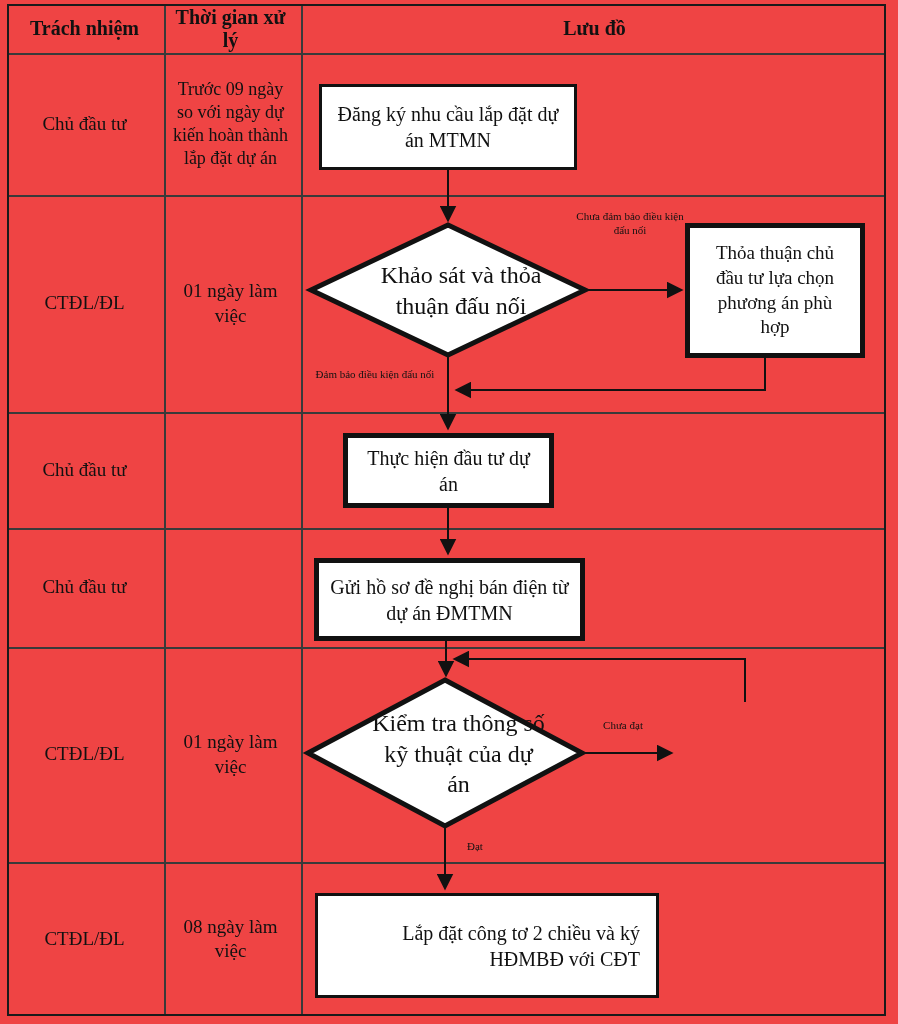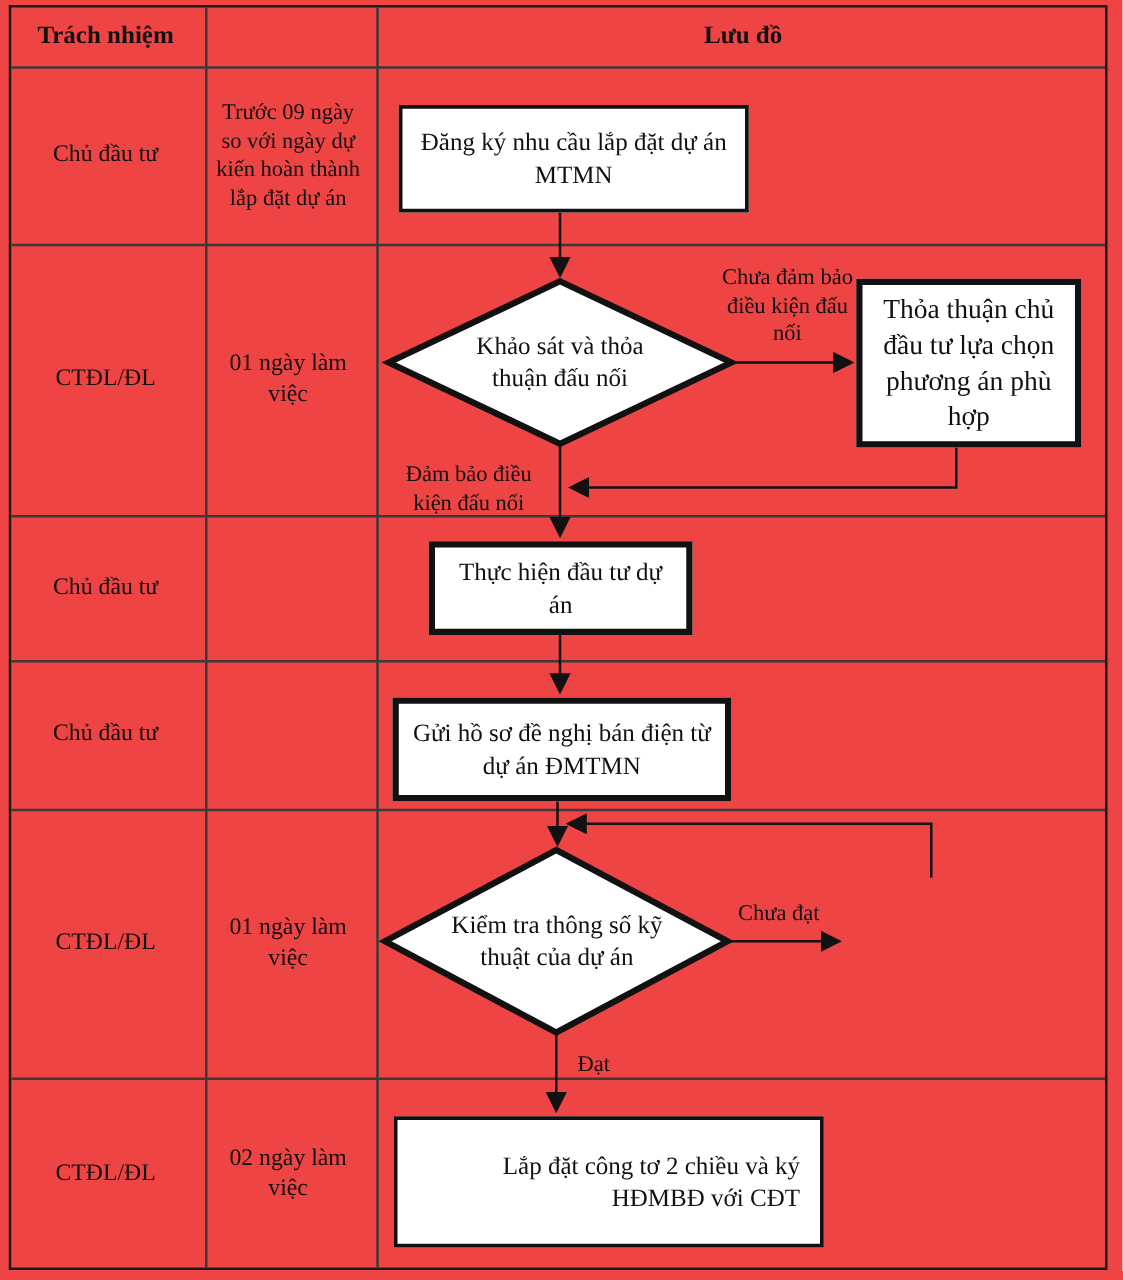"Thời gian xử lý" div.cell { html: none -> <div>Thời gian xử lý</div> }
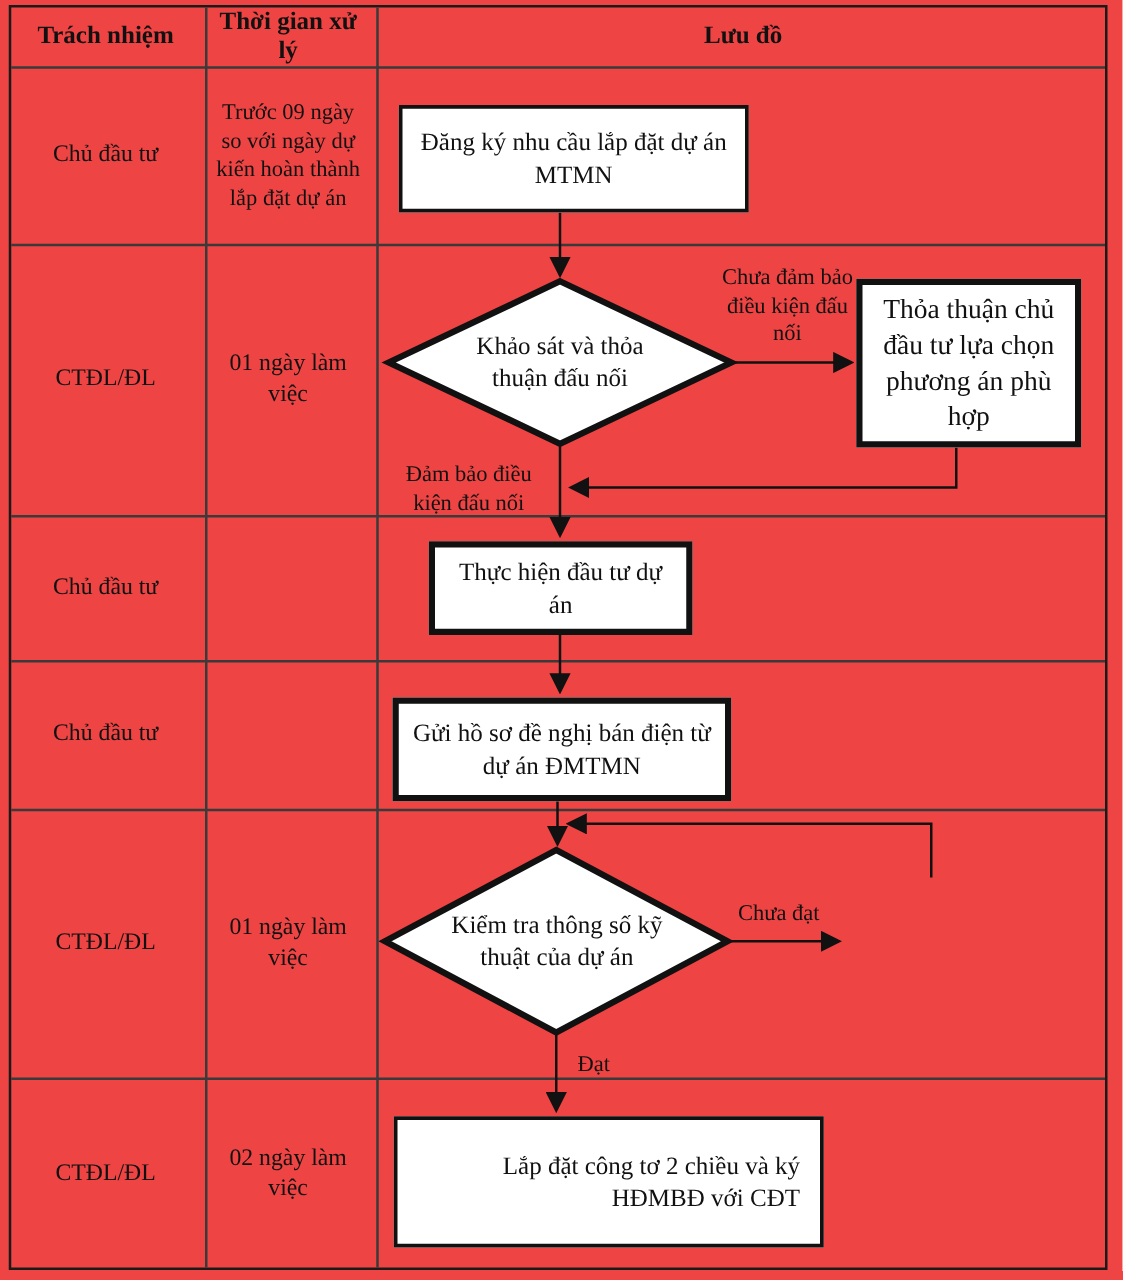"Đăng ký nhu cầu lắp" div.node { width: 280px -> 258px }
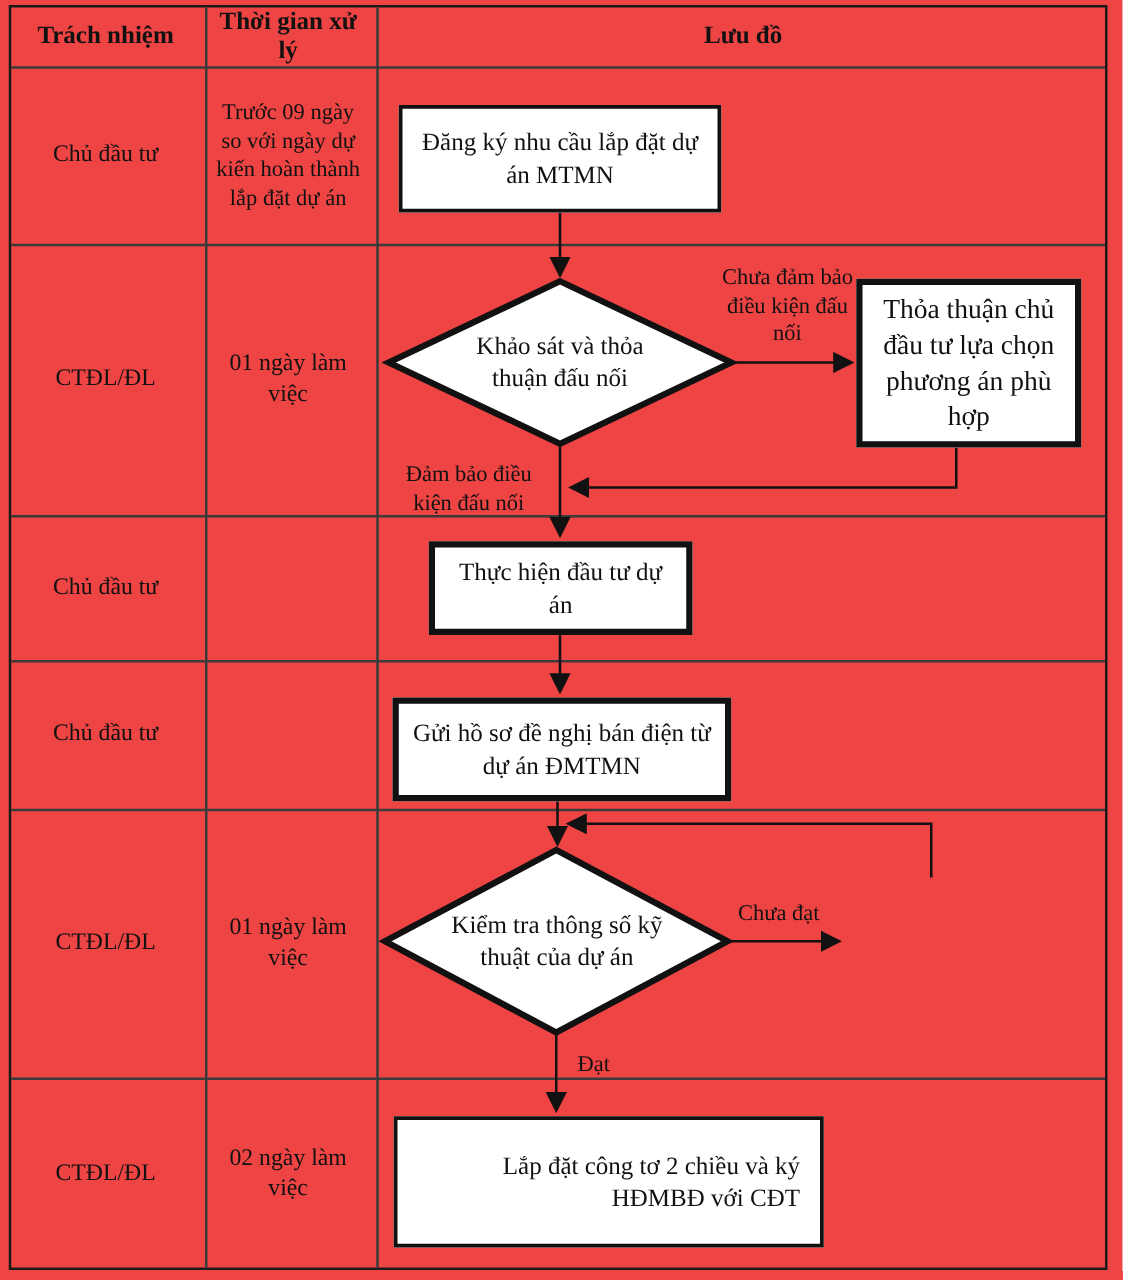"Chưa đảm bảo điều kiện" .elabel { font-size: 18px -> 11px }
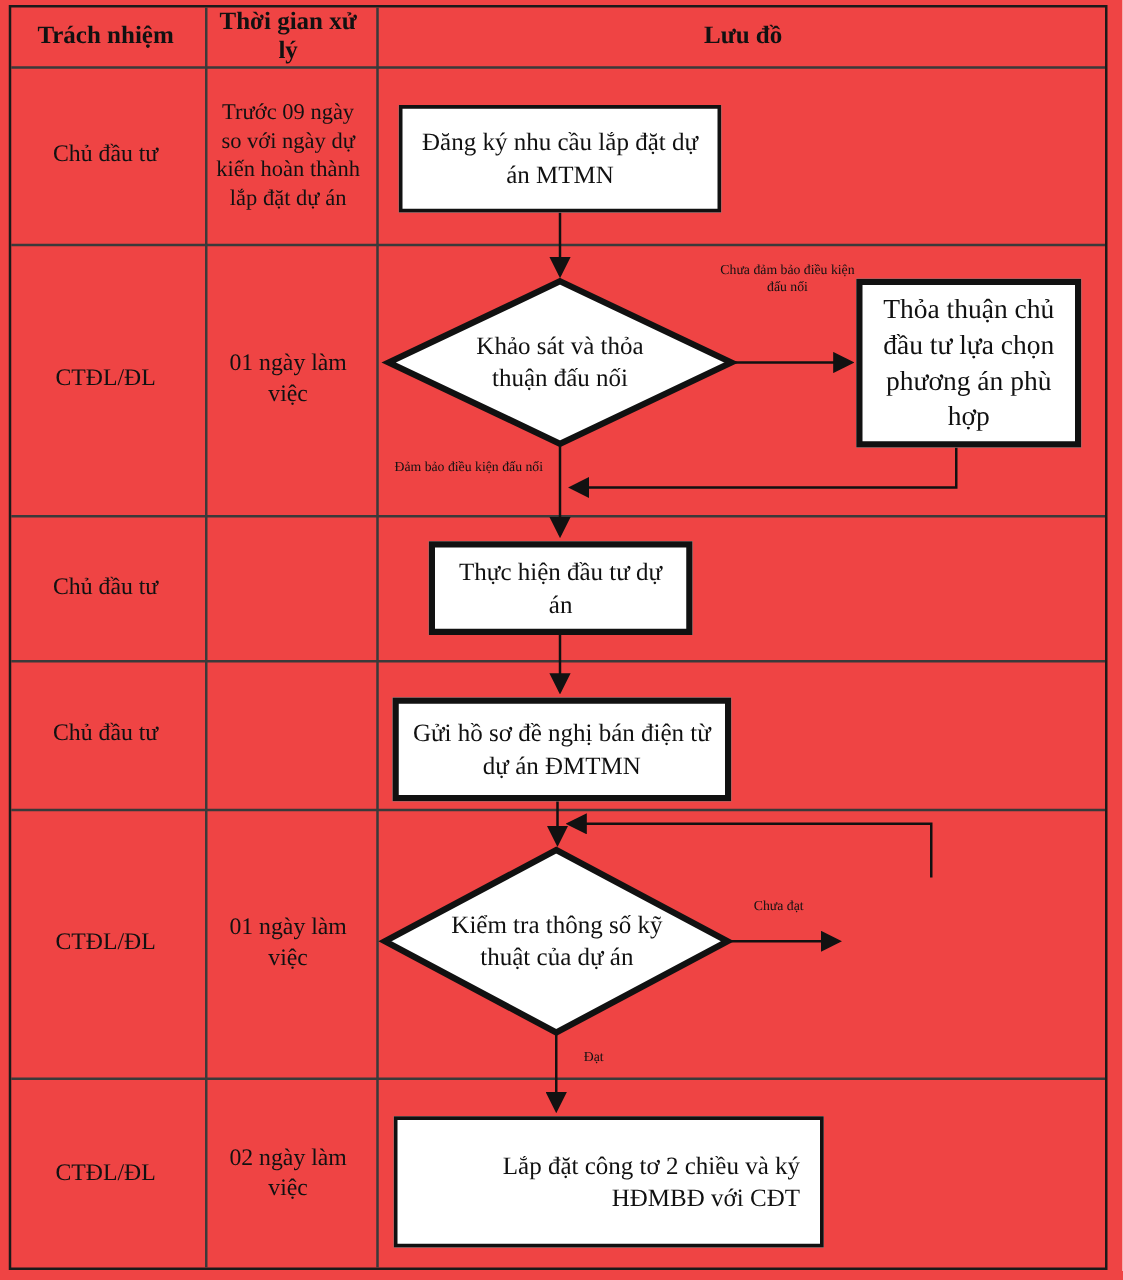"Thỏa thuận chủ đầu tư" div.node { font-size: 22px -> 19px }
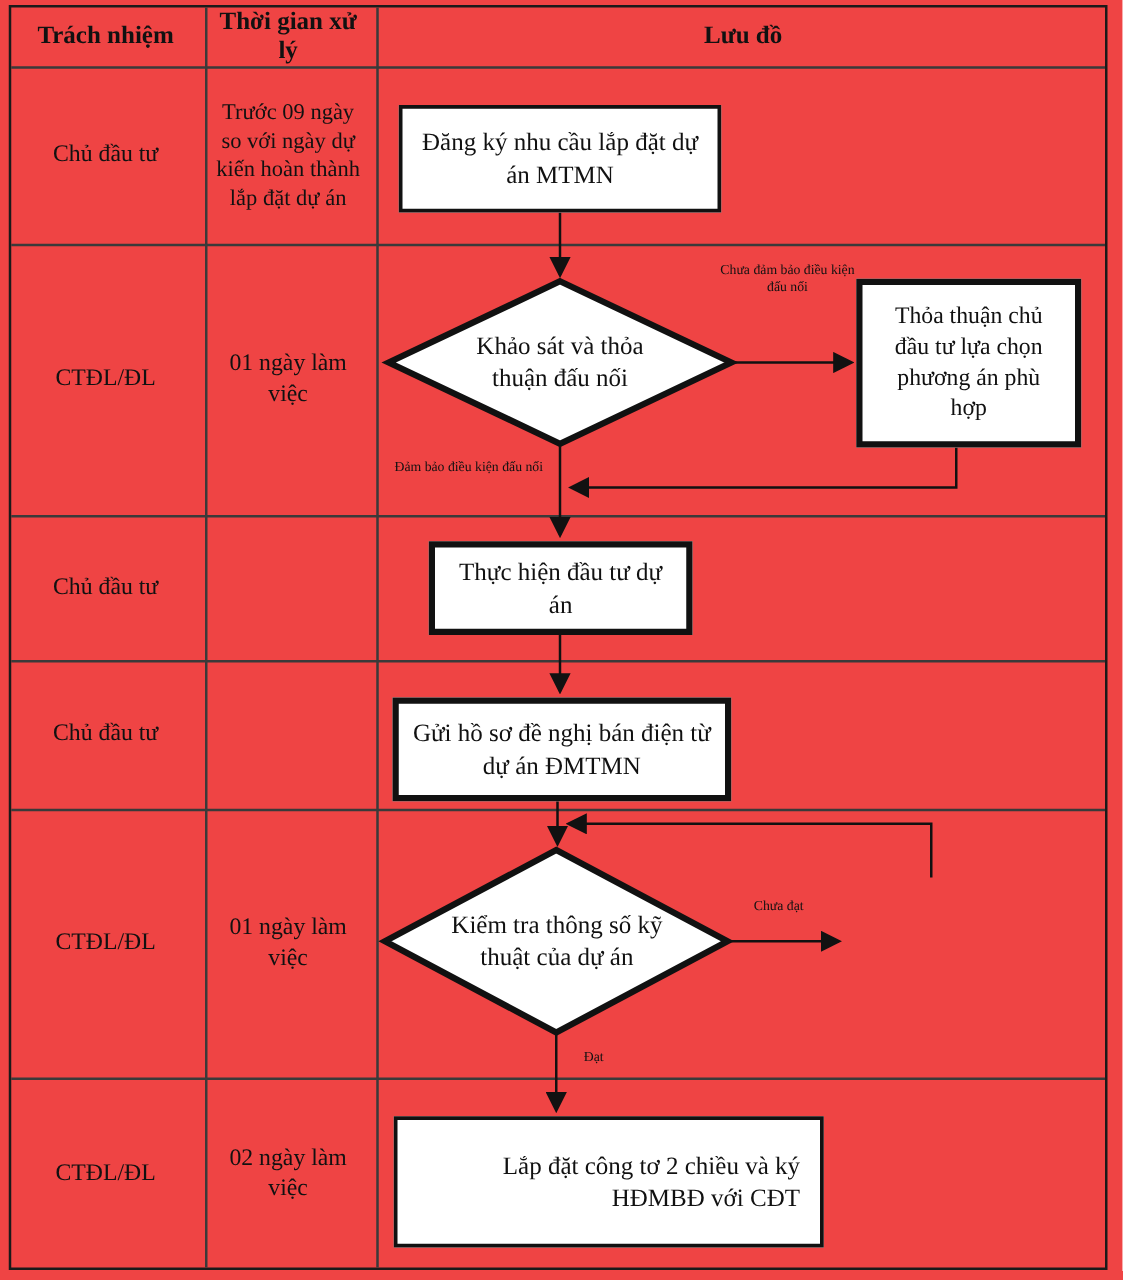"Khảo sát và thỏa thuận" .dlabel { font-size: 20px -> 24px; margin-left: none -> 13px }
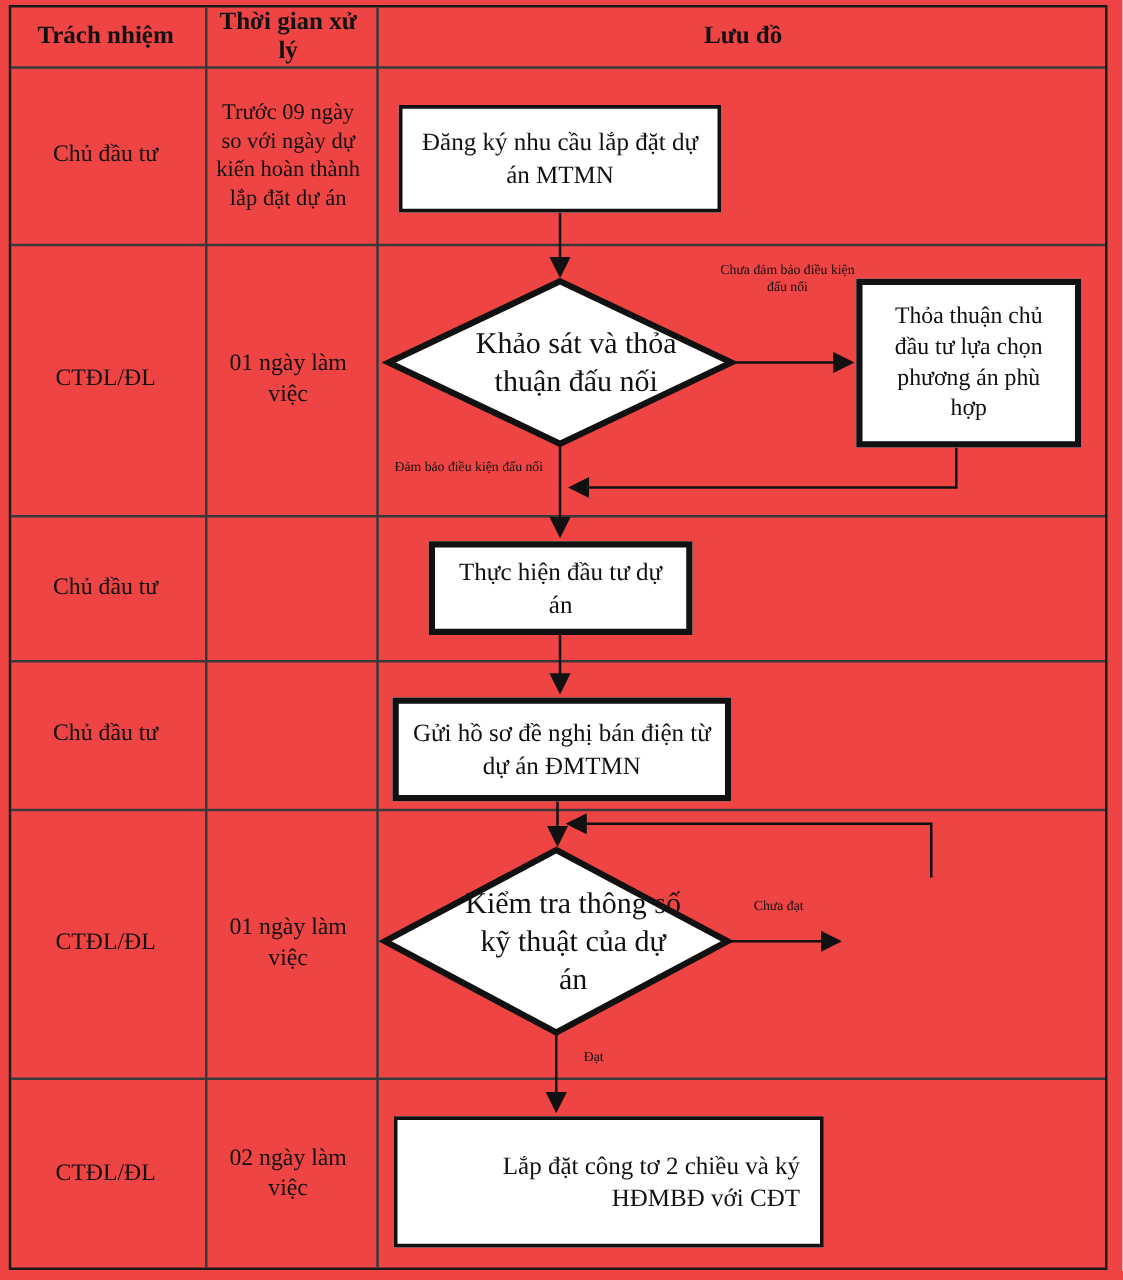"02 ngày làm việc" div.cell { text: 02 -> 08 }
